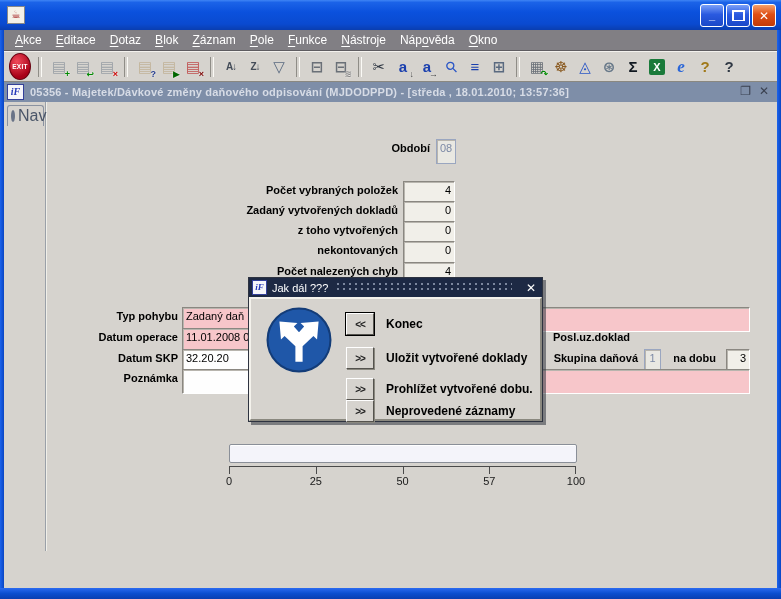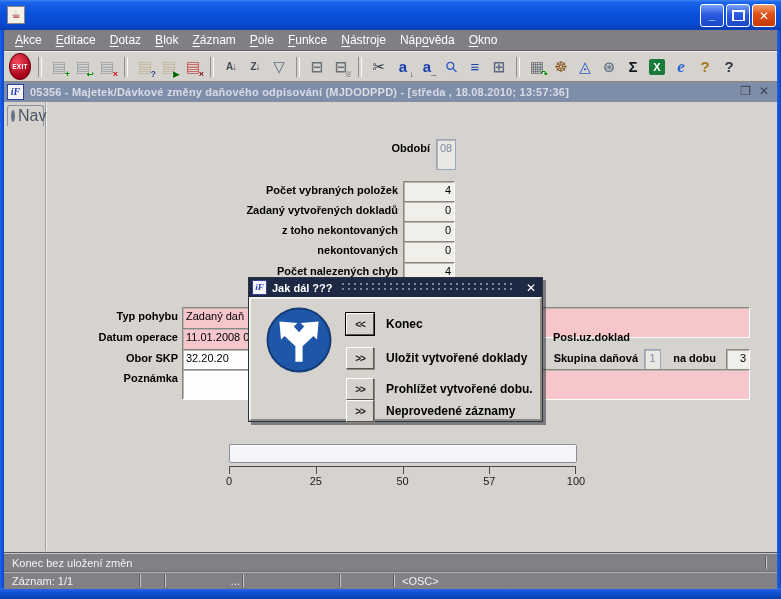"05356 - Majetek/Dávkové změny daňového" div.mdi-title { text: 18.08.2010 -> 18.01.2010 }
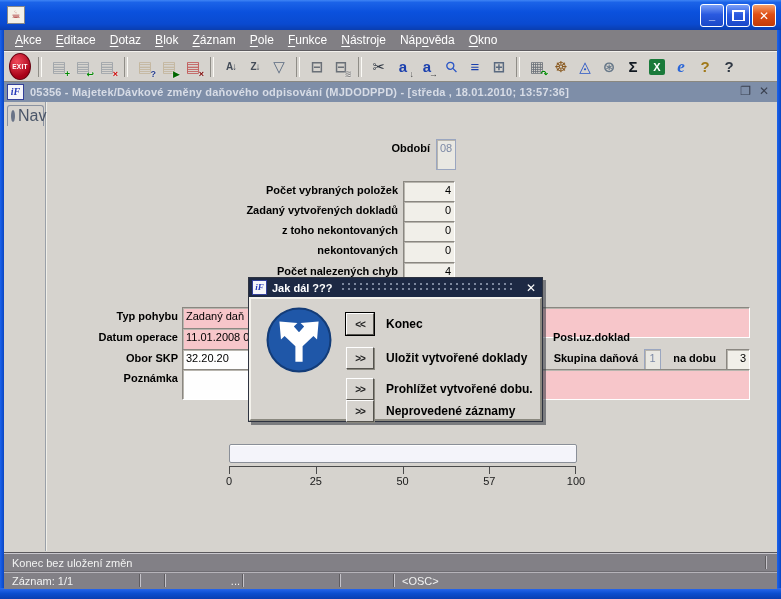"08" .fld { height: 31px -> 25px }
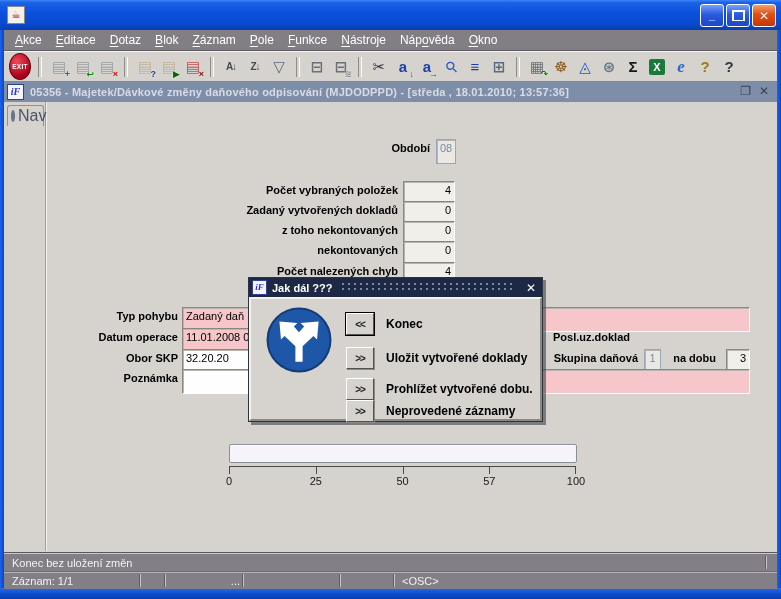"z toho nekontovaných" div.lbl { text: nekontovaných -> vytvořených }
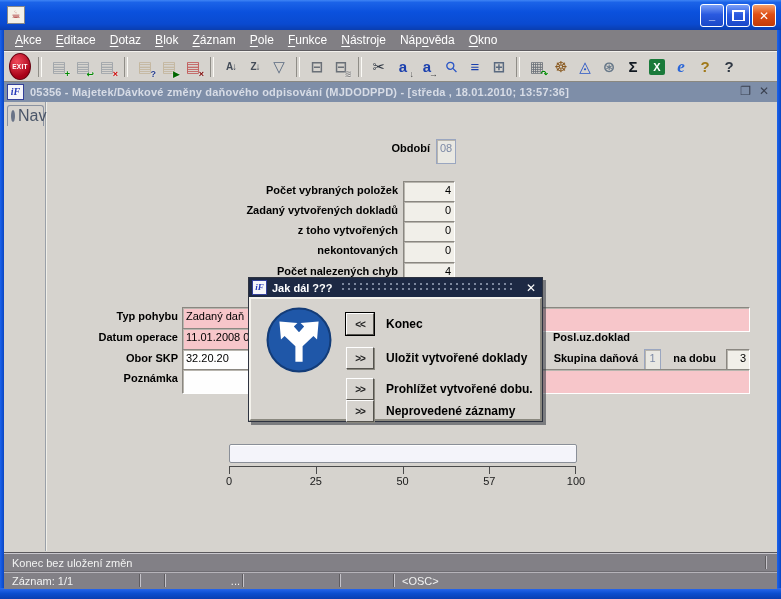"Jak dál ???" .dlg-title .txt { font-weight: bold -> normal }
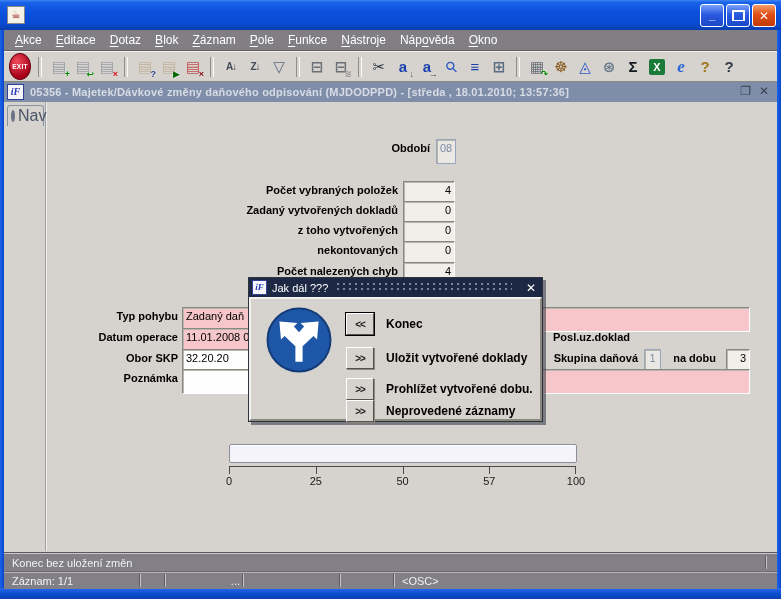"Obor SKP" div.lbl { text: Obor -> Datum }
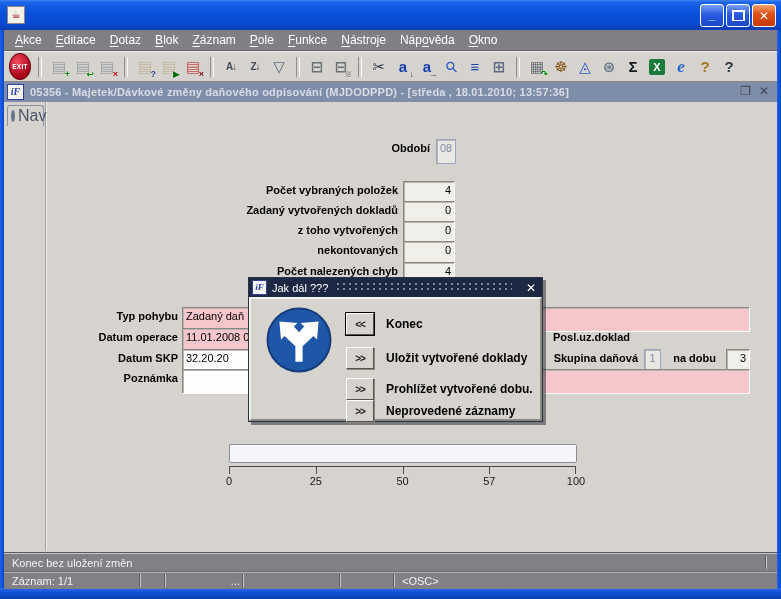"Konec bez uložení změn" div.statusbar { html: <div> <div> <div>Konec bez uložení změn</div> <div></div> </div> <div> <div>Záznam: 1/1</div> <div></div> <div></div> <div>...</div> <div></div> <div></div> <div></div> <div>&lt;OSC&gt;</div> </div> </div> -> none }
